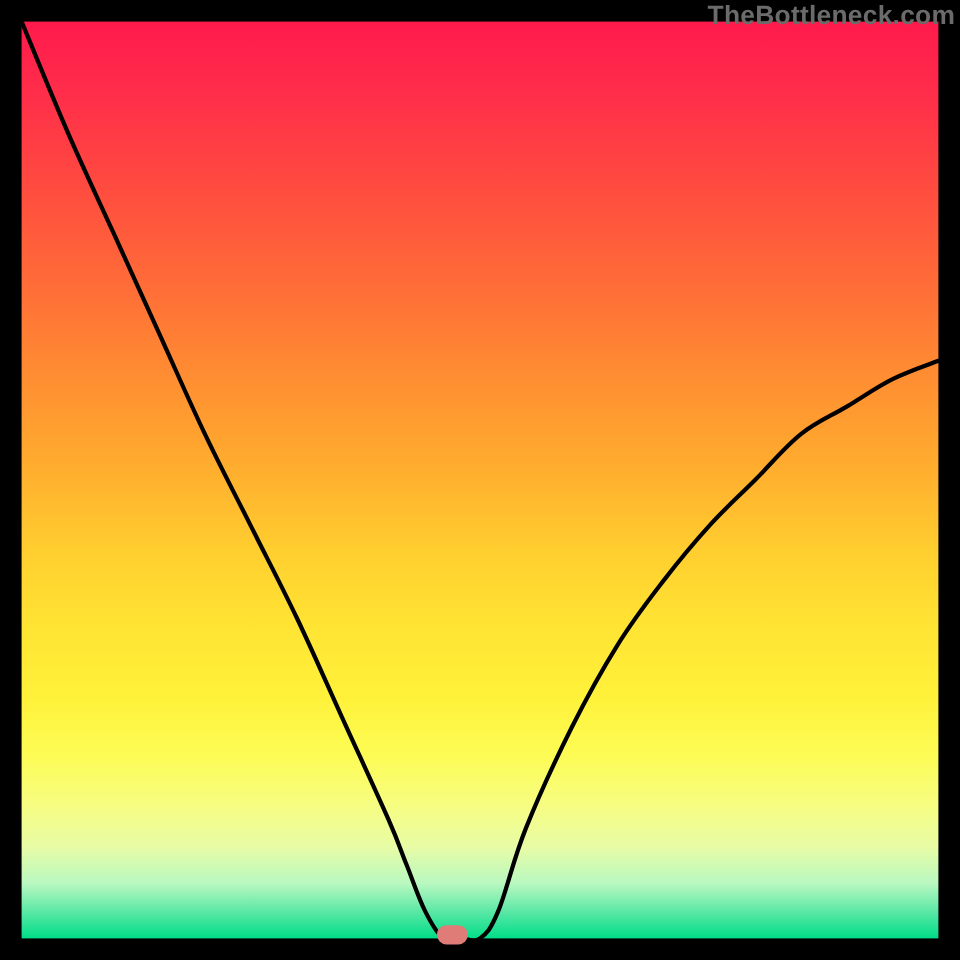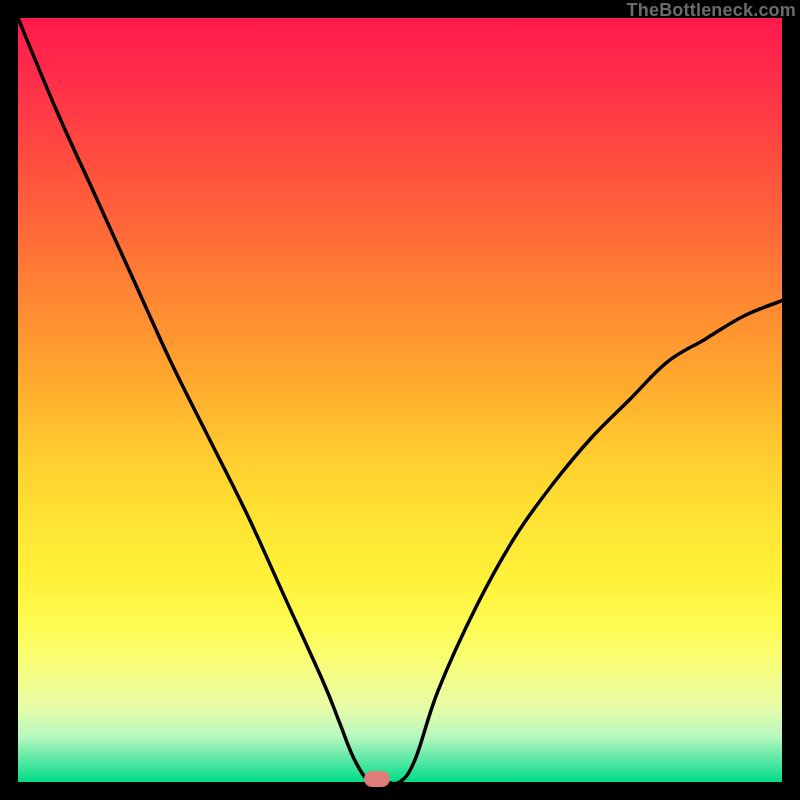"TheBottleneck.com" .watermark { font-size: 18px -> 22px }
